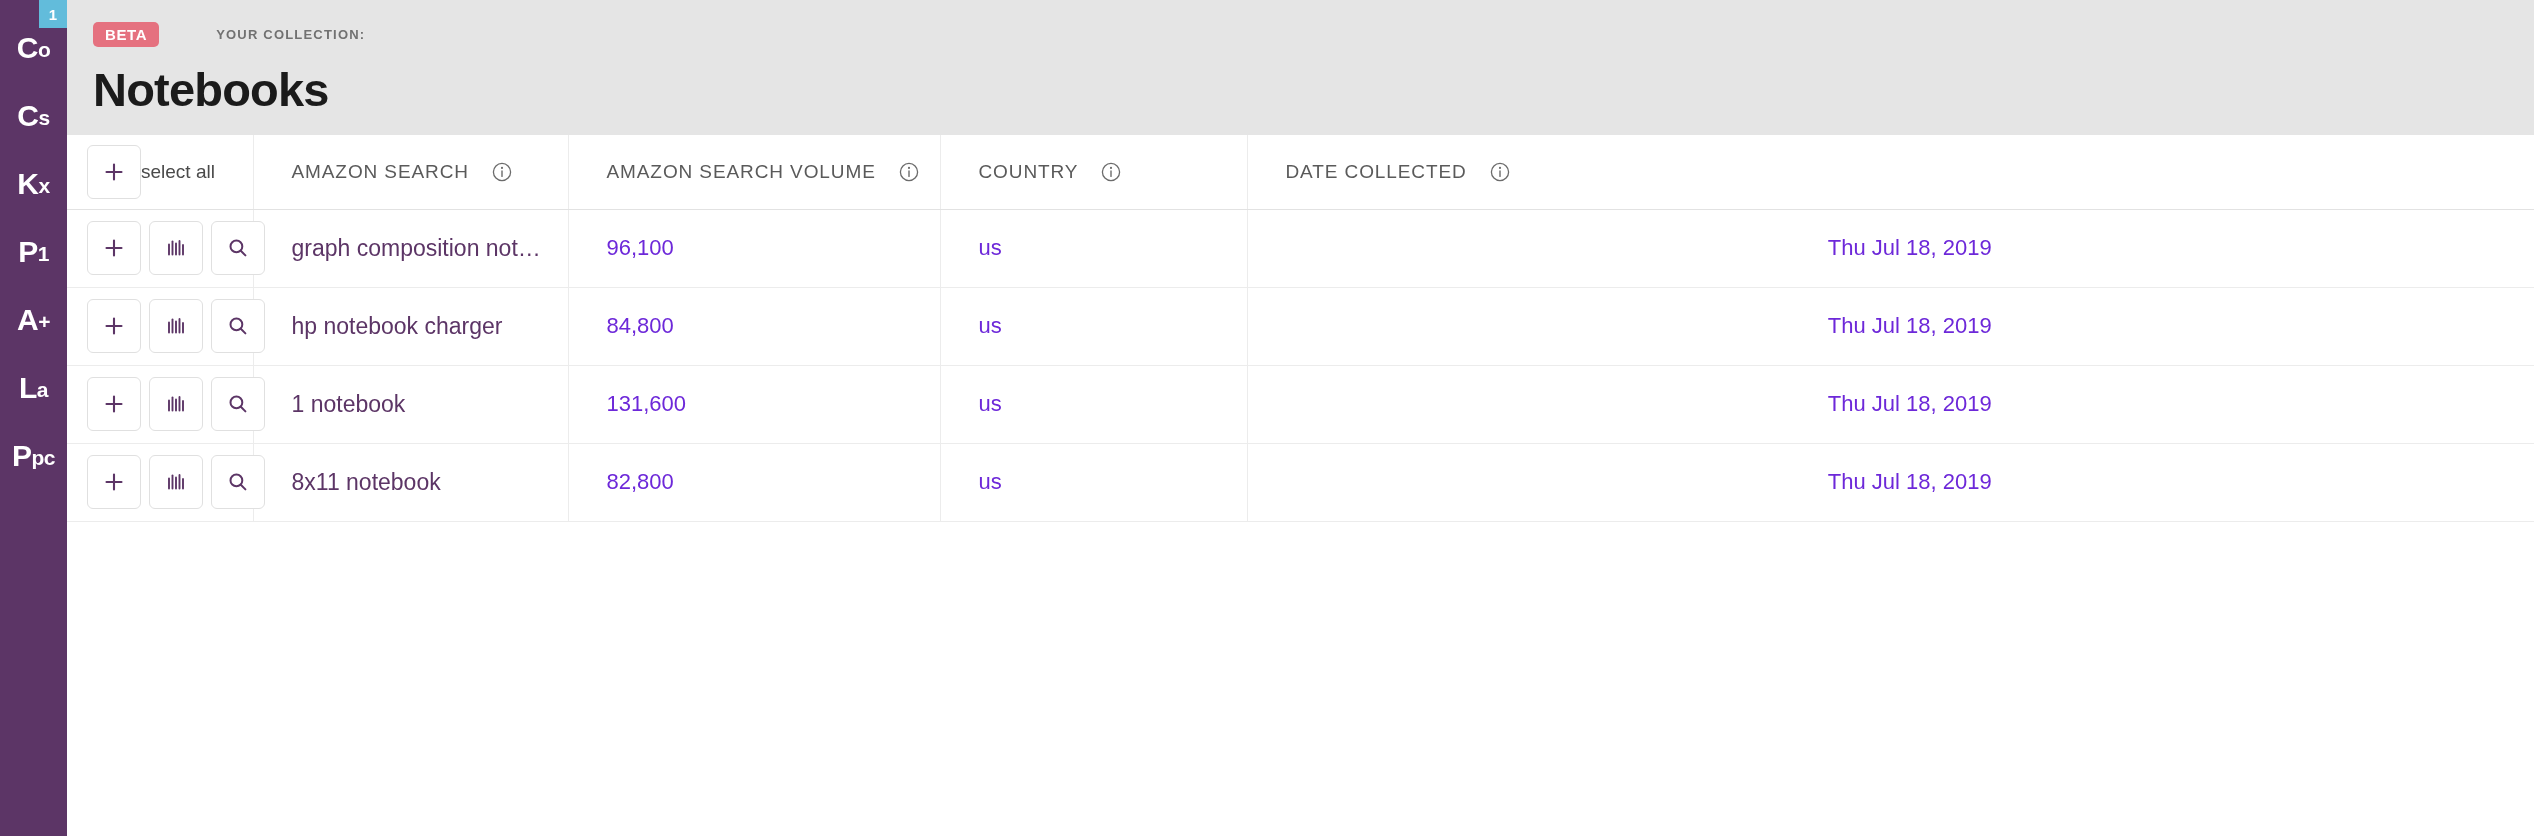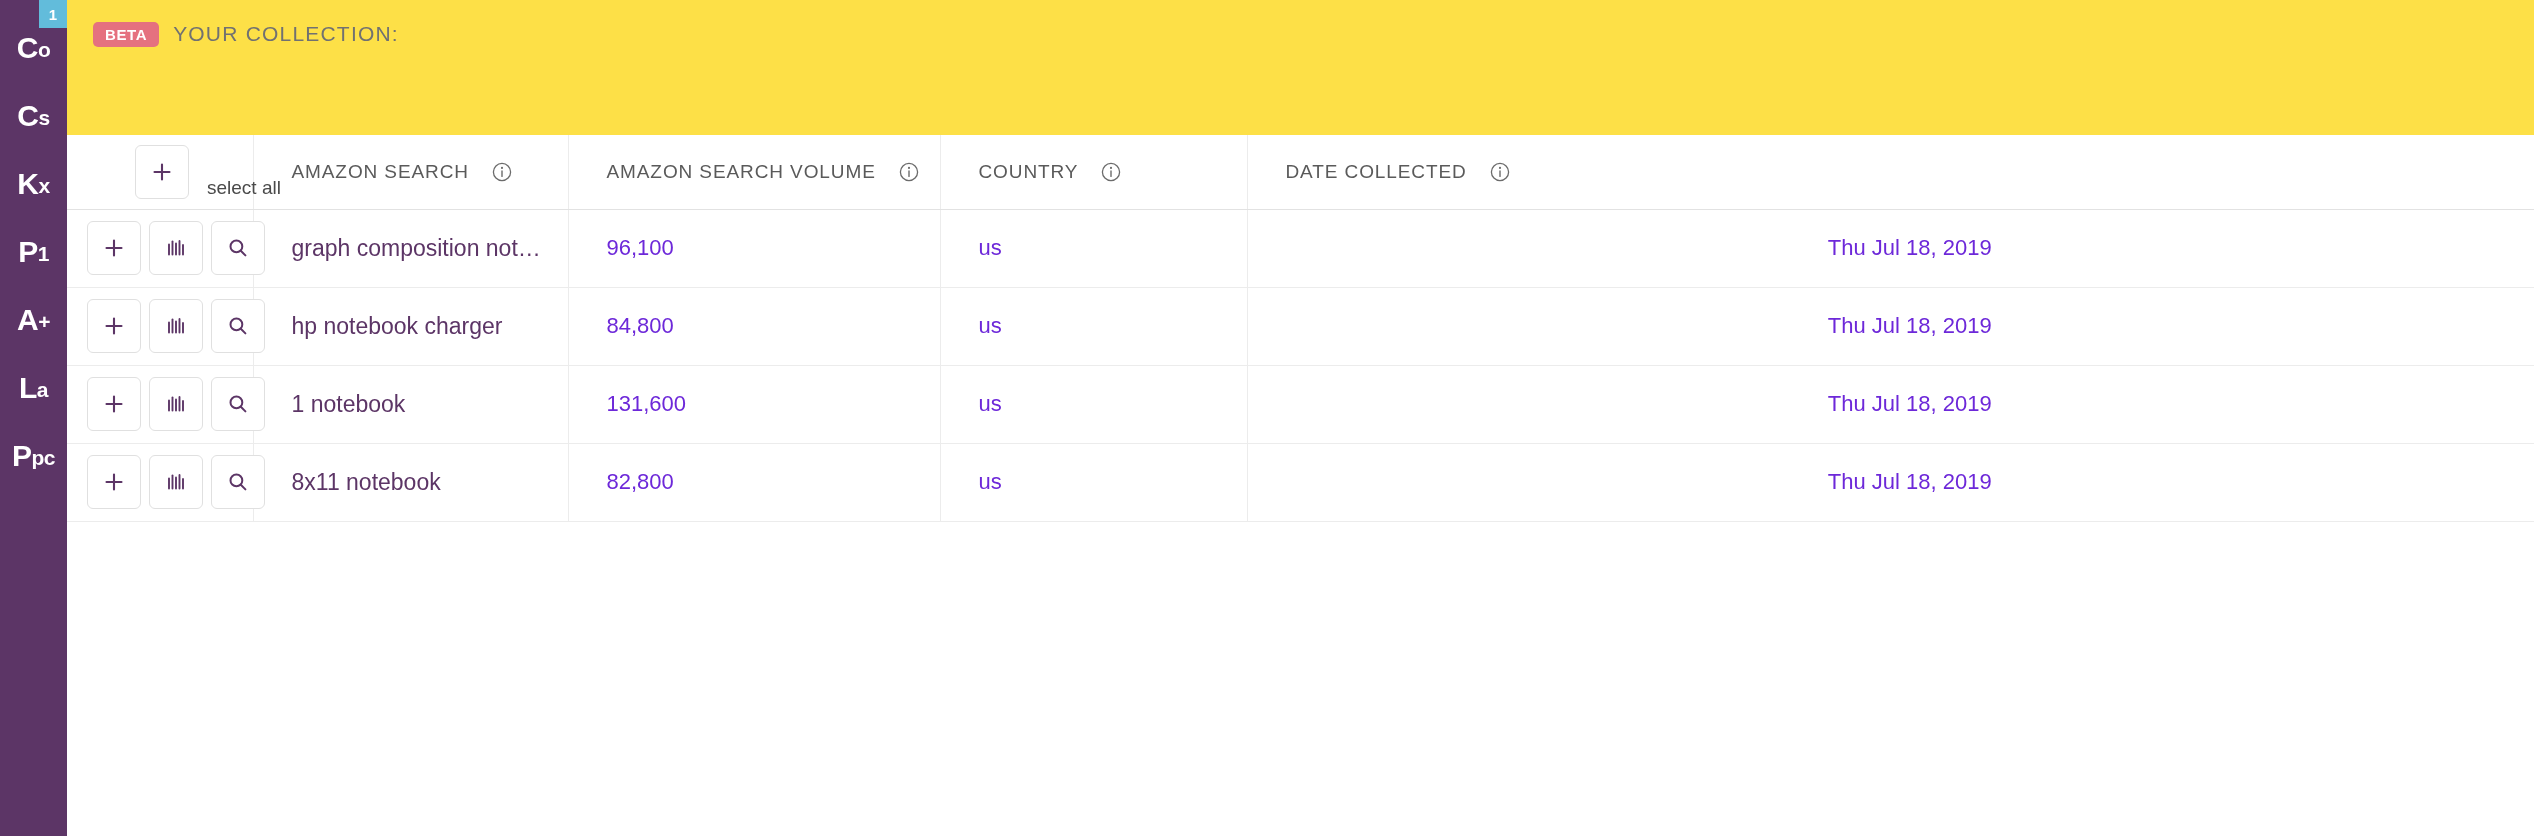"BETA" .page-header { background: #fde047 -> #e5e5e5 }
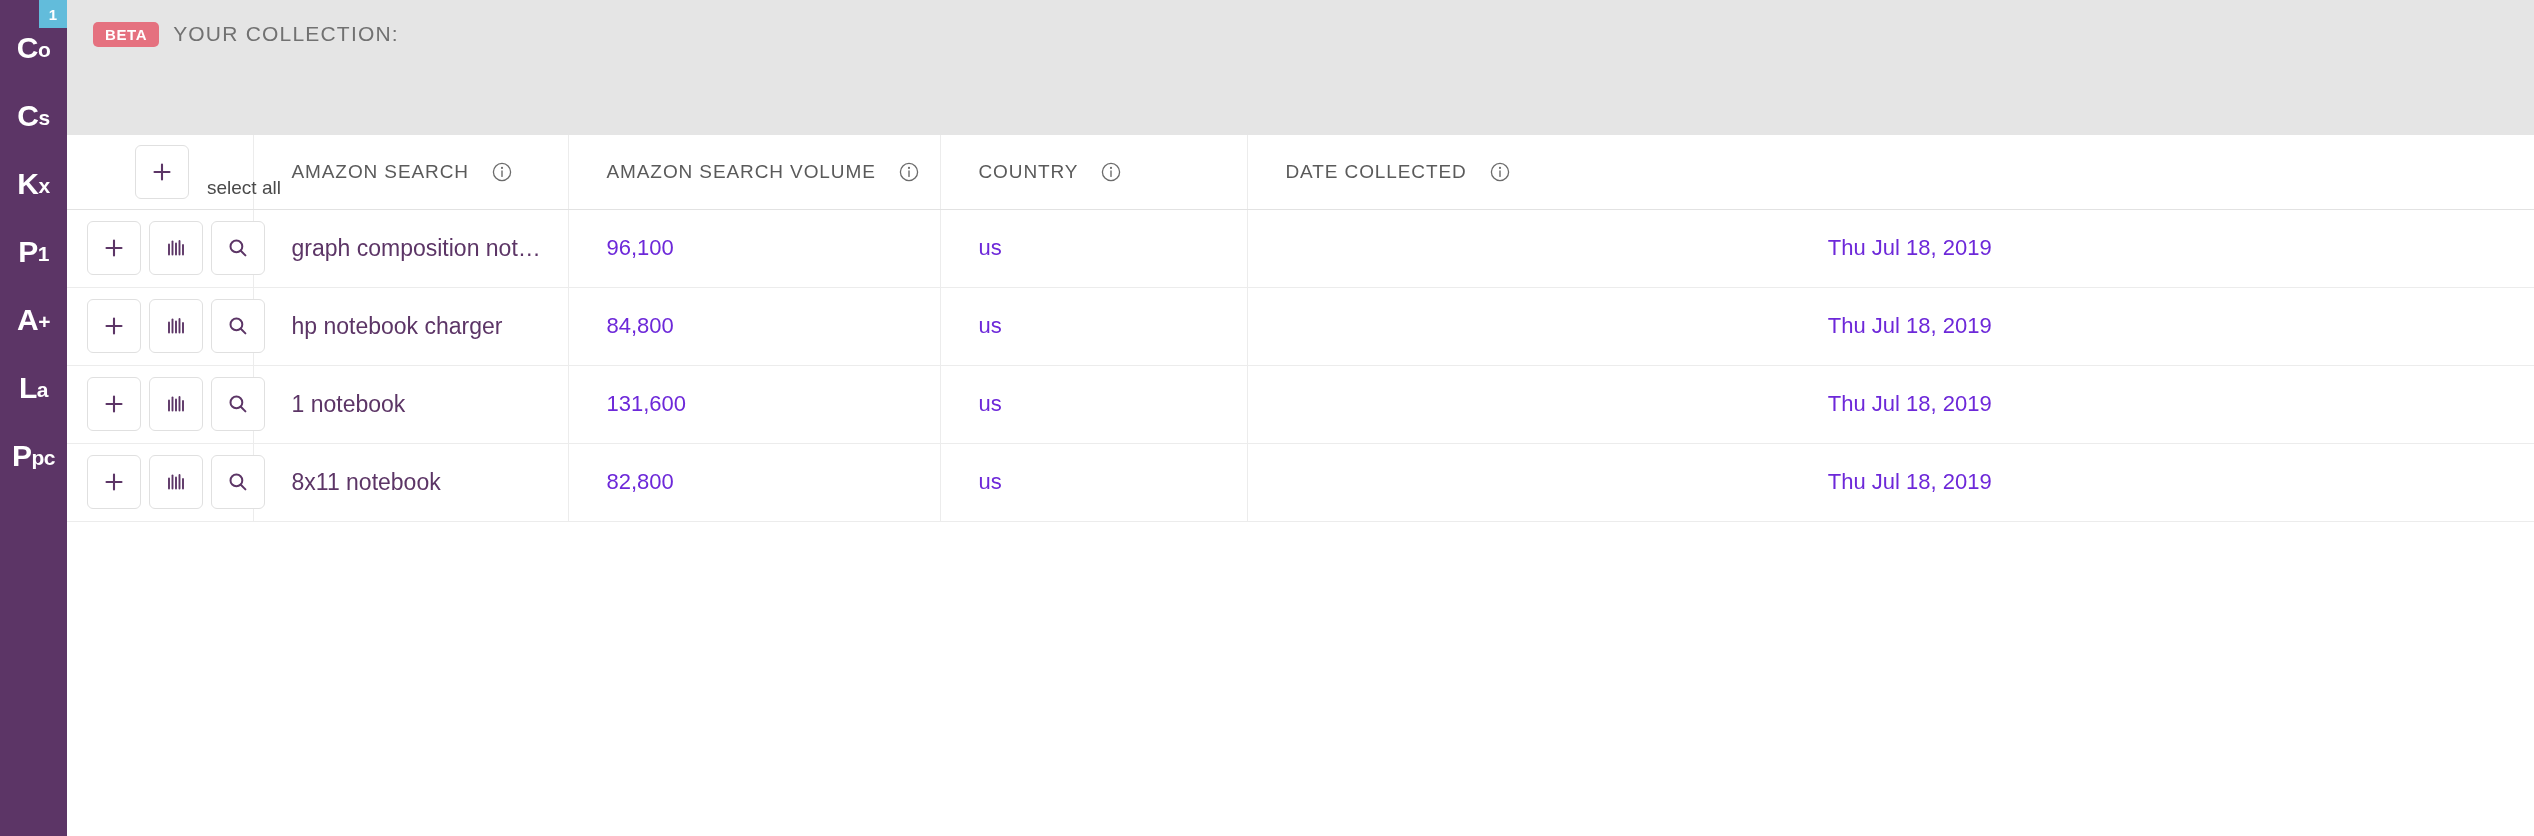"YOUR COLLECTION:" .collection-label { font-size: 21px -> 13px; font-weight: 400 -> 700; margin-left: none -> 43px }
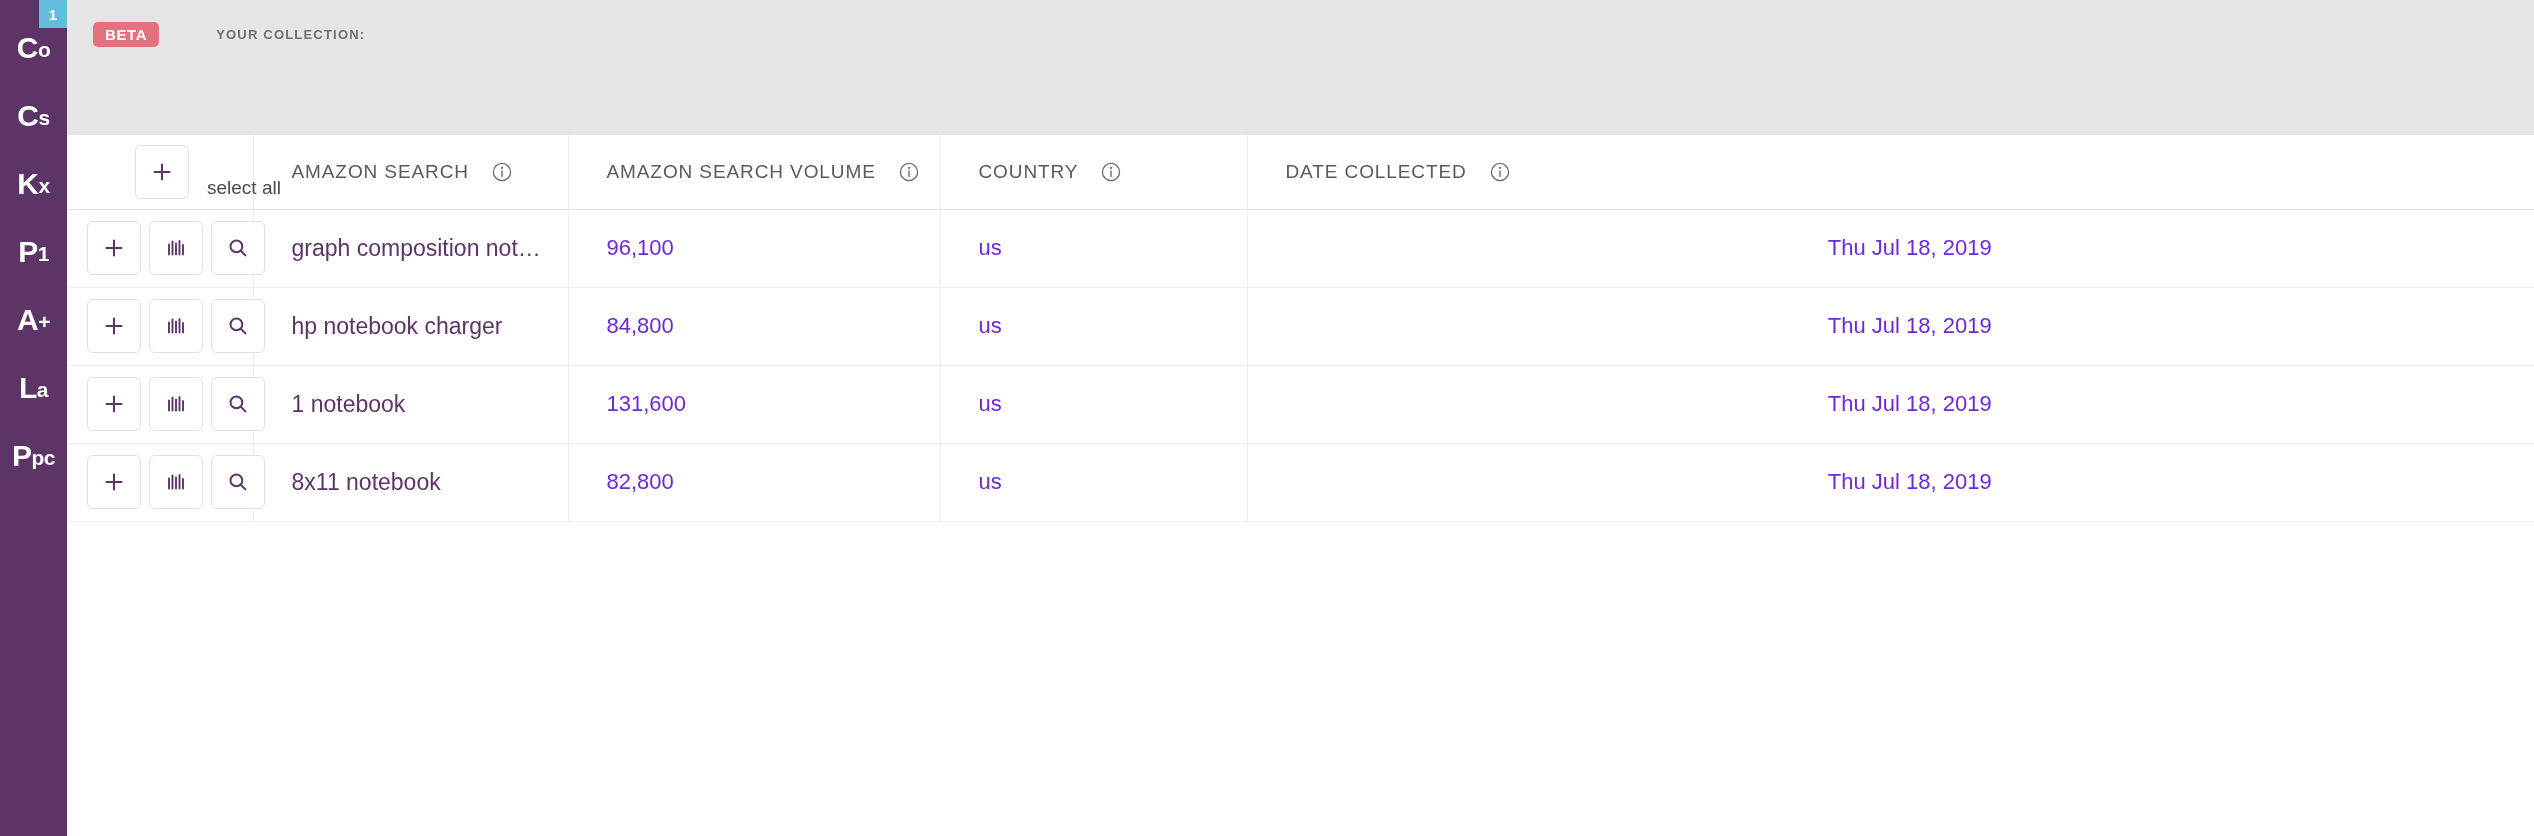"Notebooks" h1.page-title { html: none -> <h1>Notebooks</h1> }
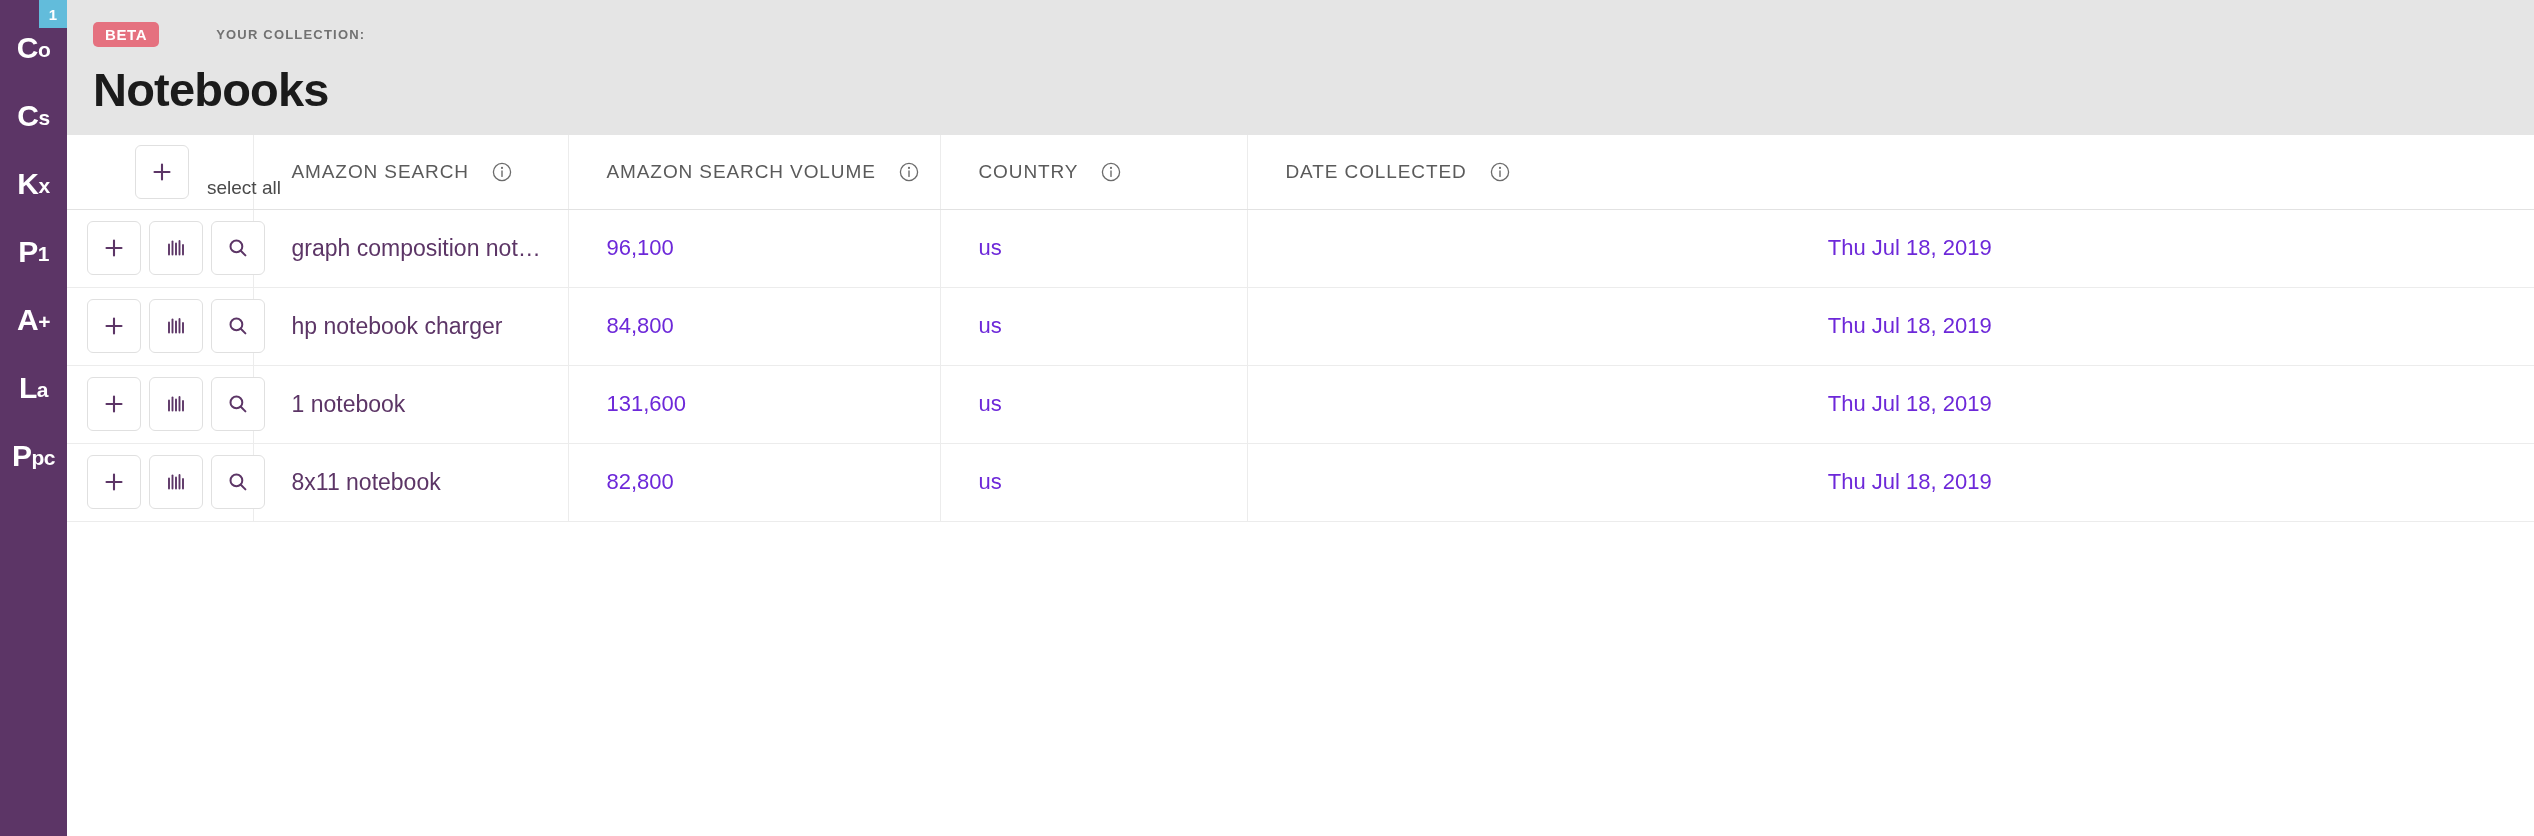"select all" .selectall-inner { align-items: flex-end -> center; gap: 18px -> none; margin-left: 48px -> none }
